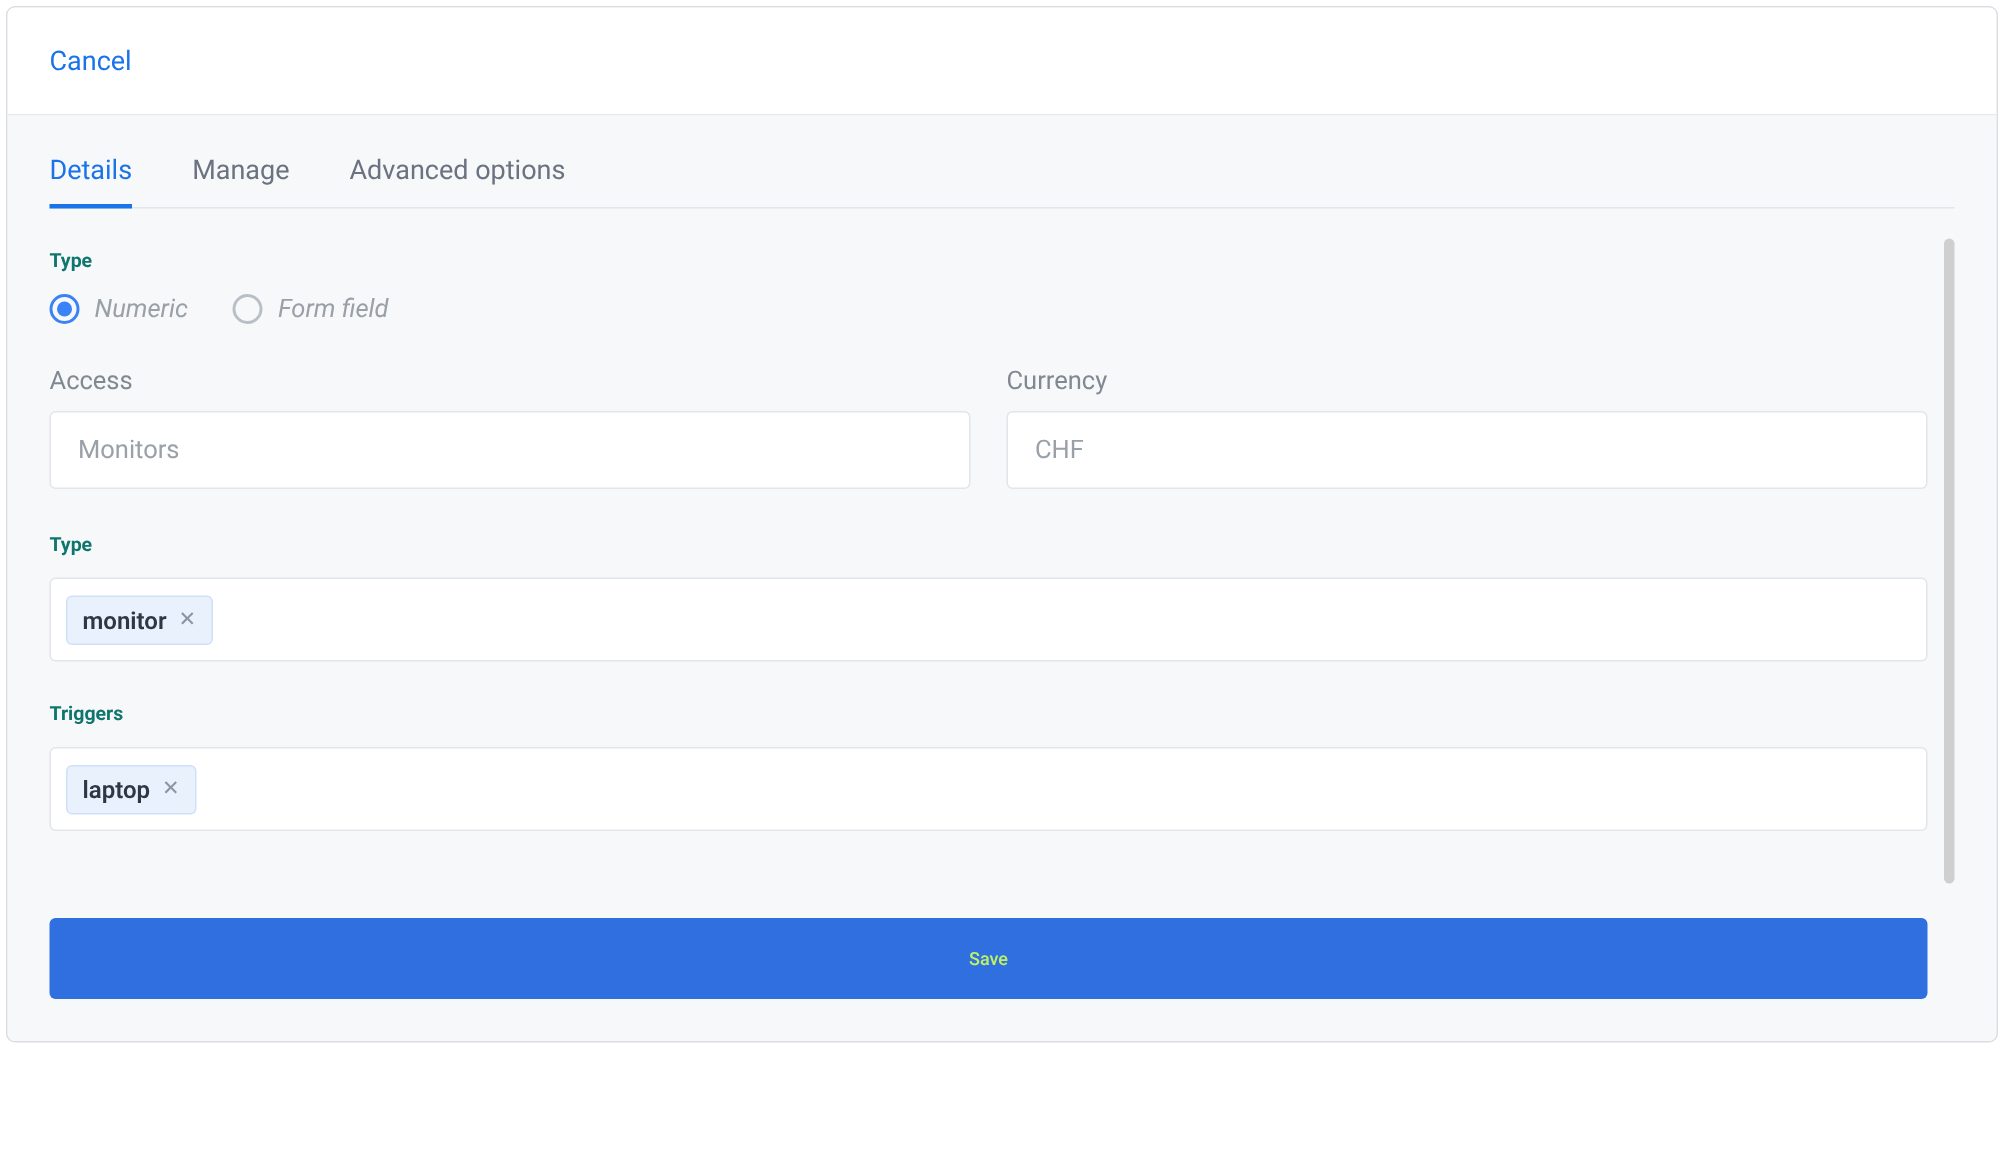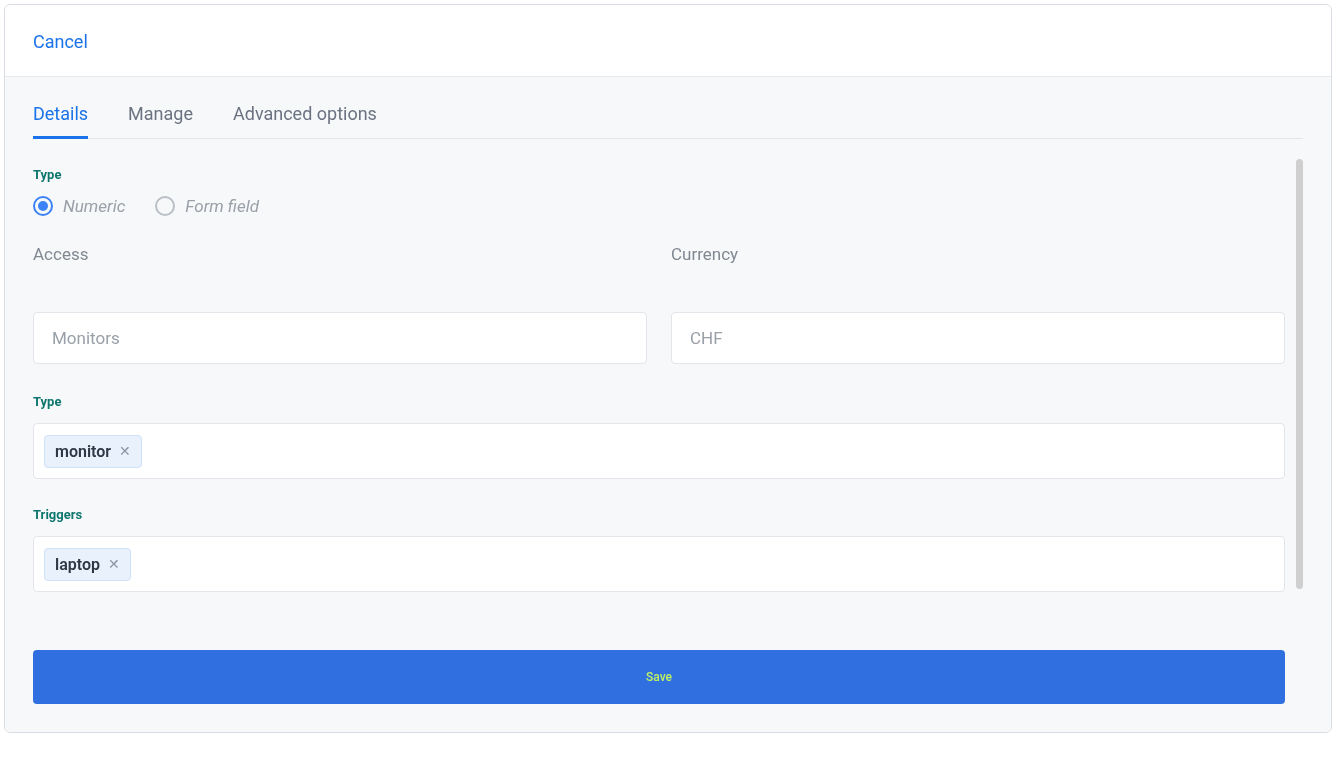"Monitors" .text-input { margin-top: 38px -> none }
